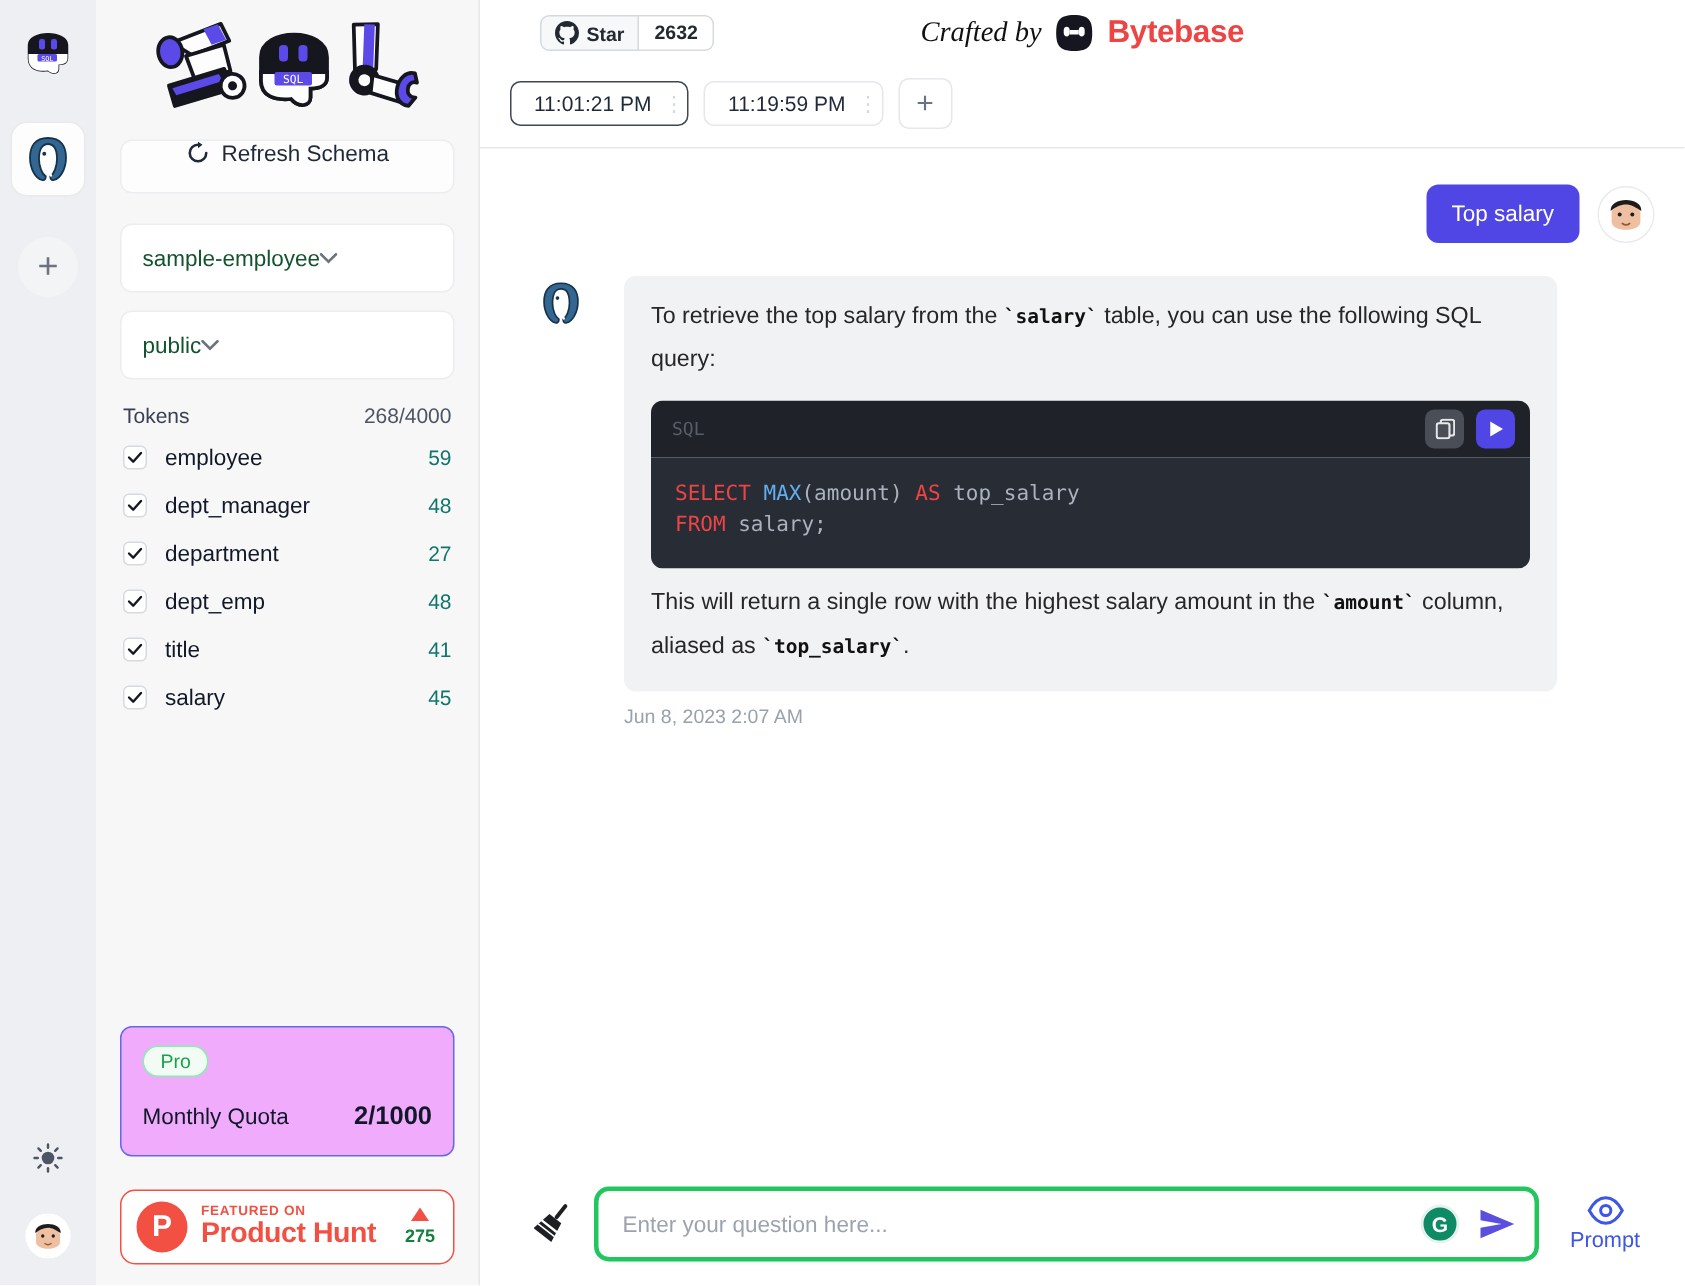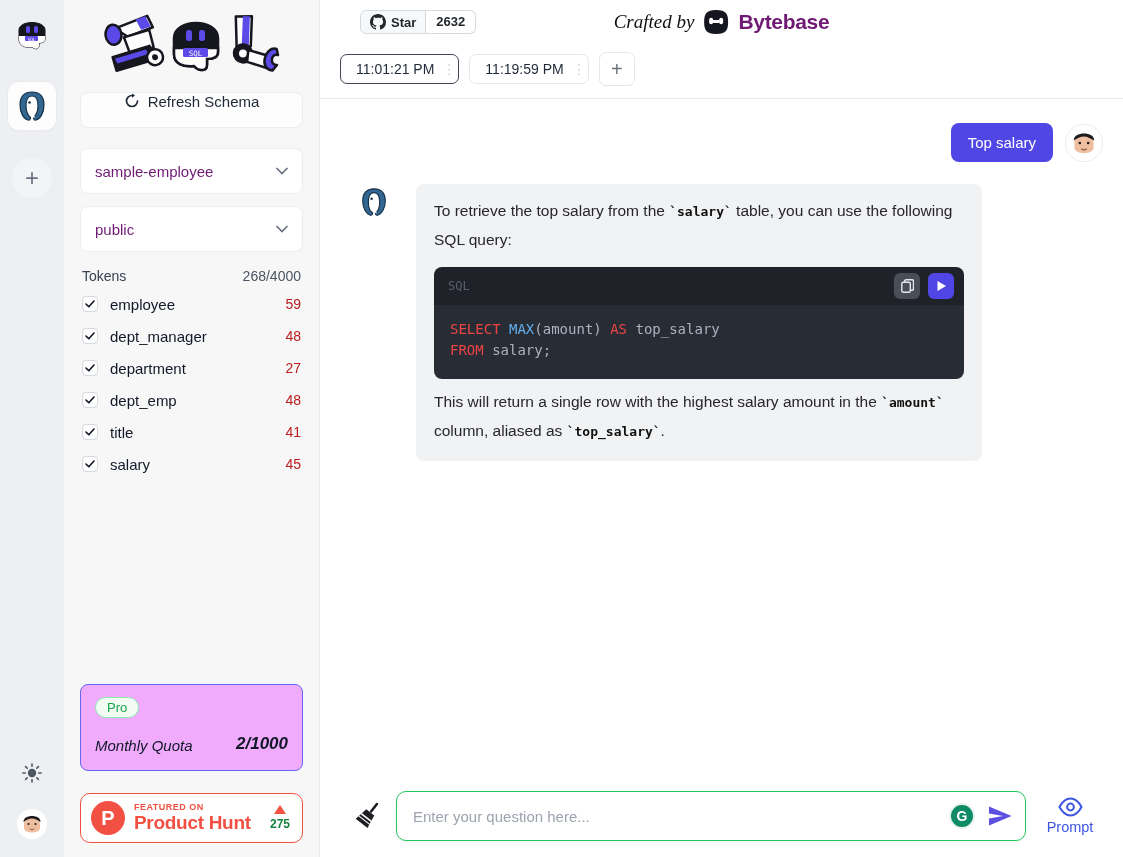"Bytebase" .bb-name { color: #701a75 -> #ef4444 }
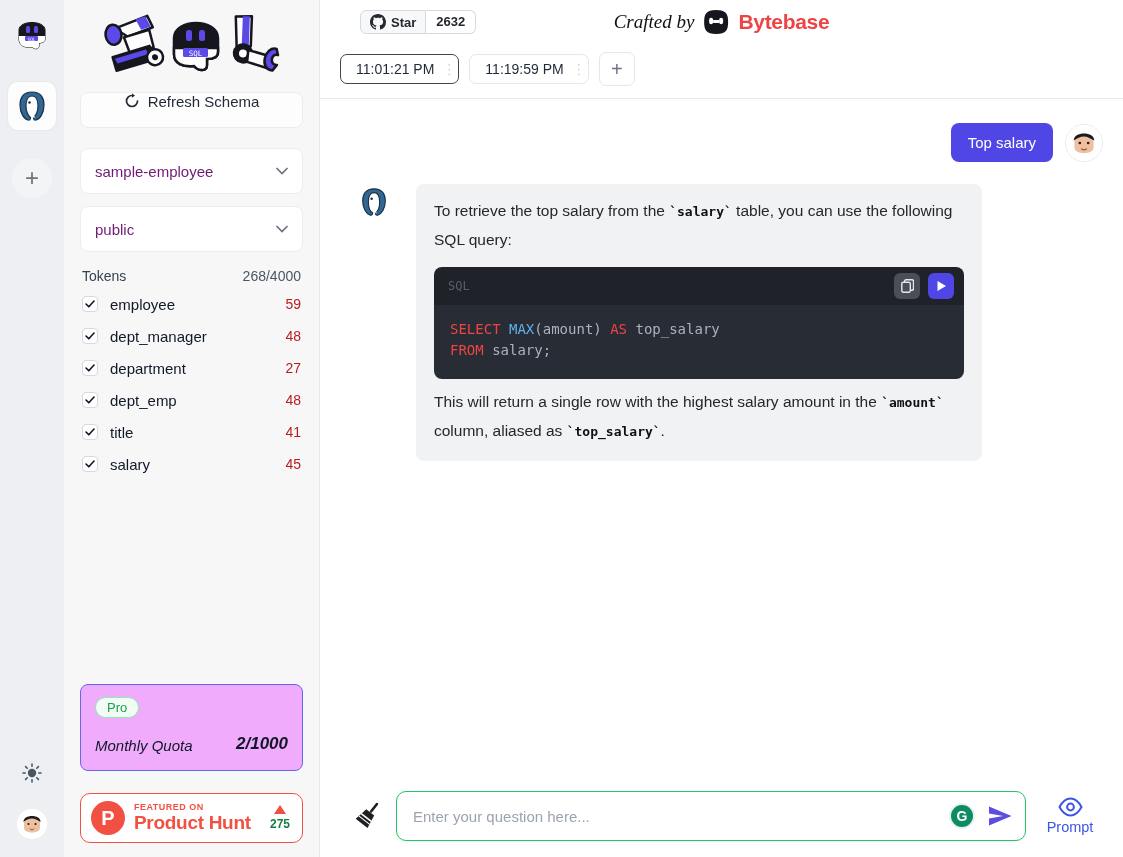"sample-employee" .select { color: #701a75 -> #14532d; justify-content: space-between -> flex-start }
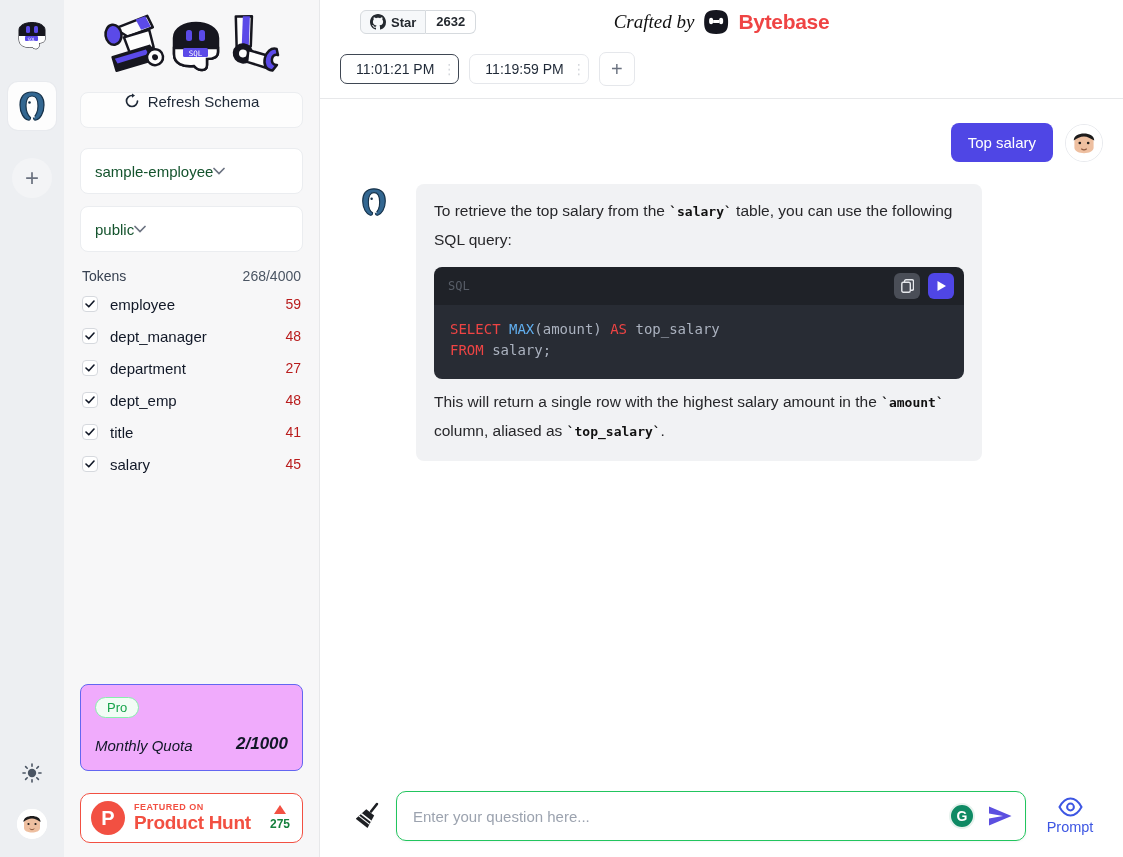"To retrieve the top salary" .bubble-assistant { width: 566px -> 622px }
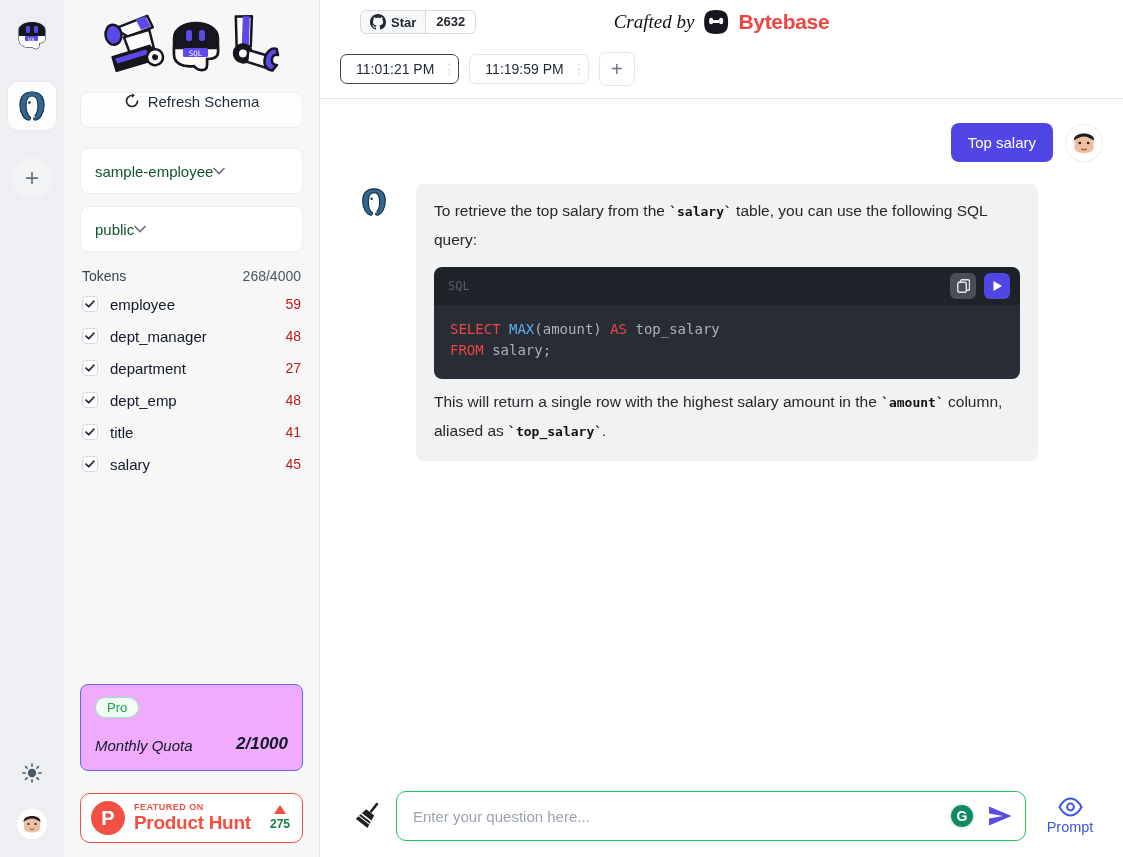"59" .tbl-count { color: #b91c1c -> #0f766e }
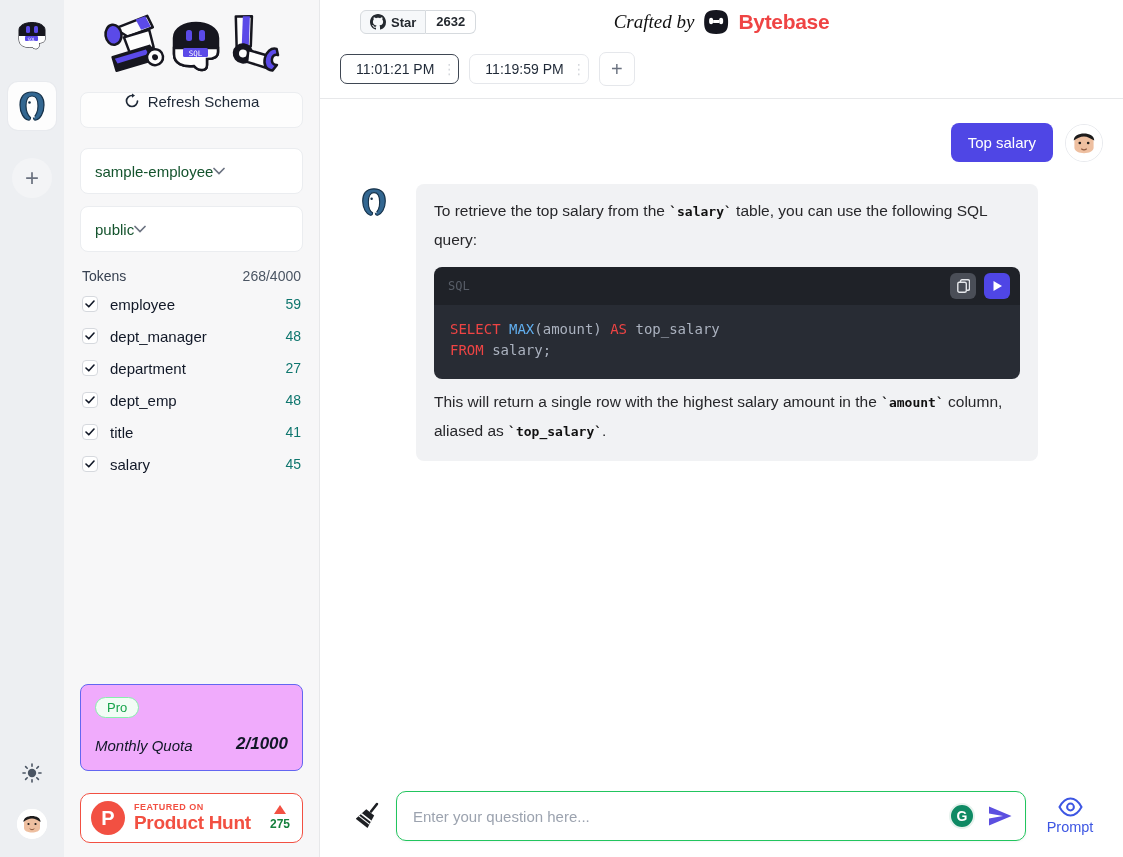"Jun 8, 2023 2:07 AM" div.msg-time { html: none -> <div>Jun 8, 2023 2:07 AM</div> }
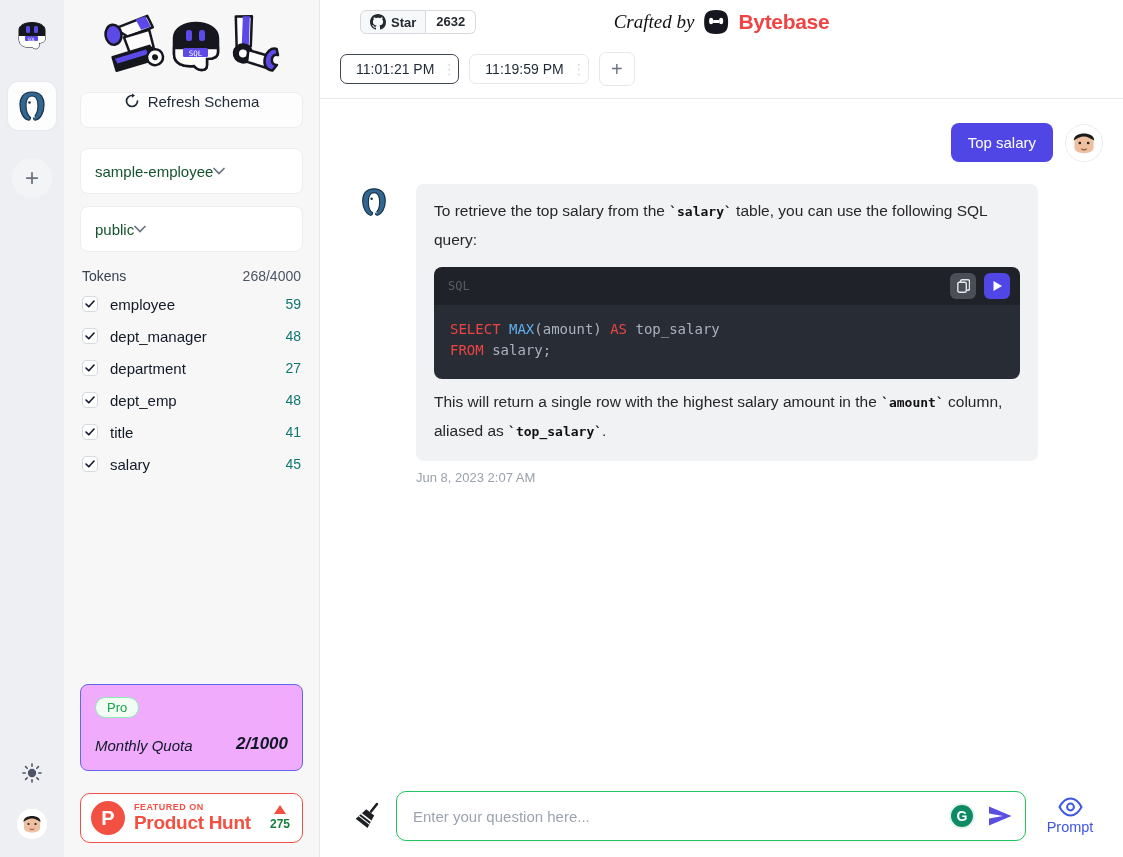"Monthly Quota" .quota-row { align-items: flex-end -> center; font-style: italic -> none }
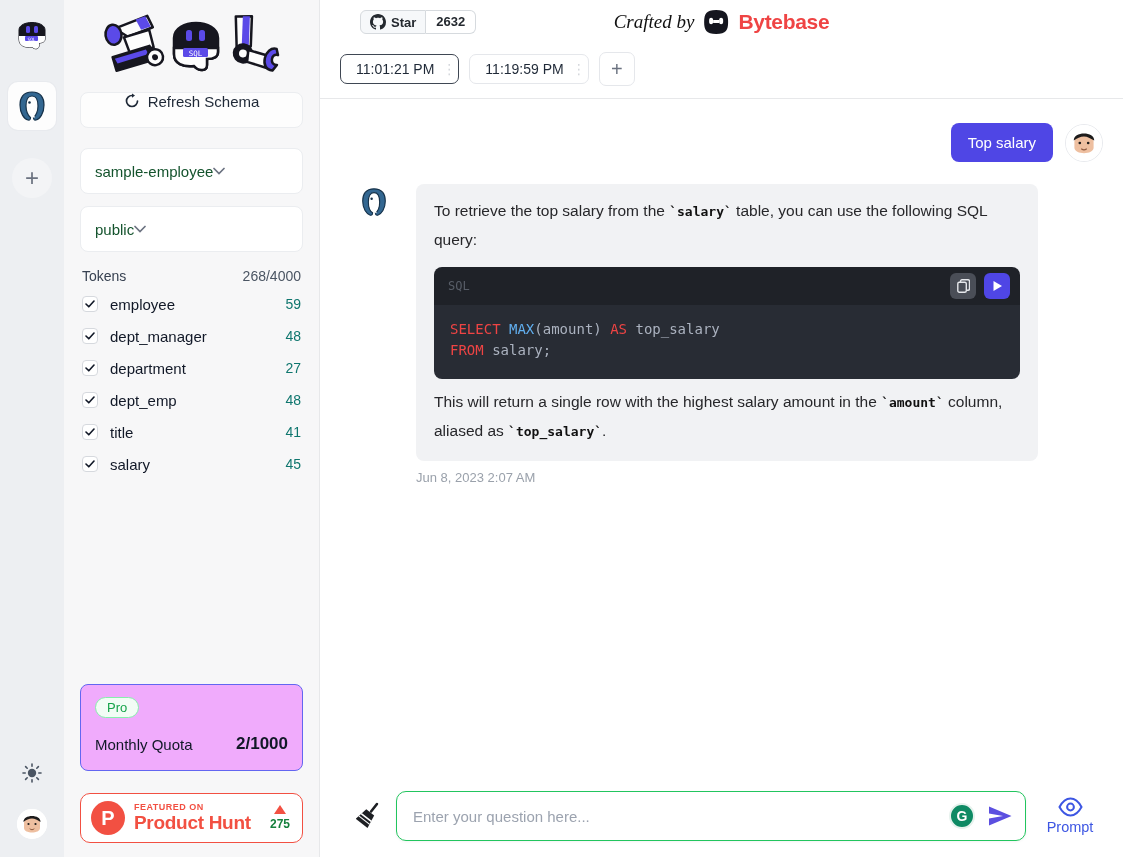"Enter your question here..." .input-wrap { border: 1px solid #22c55e -> 3px solid #22c55e }
